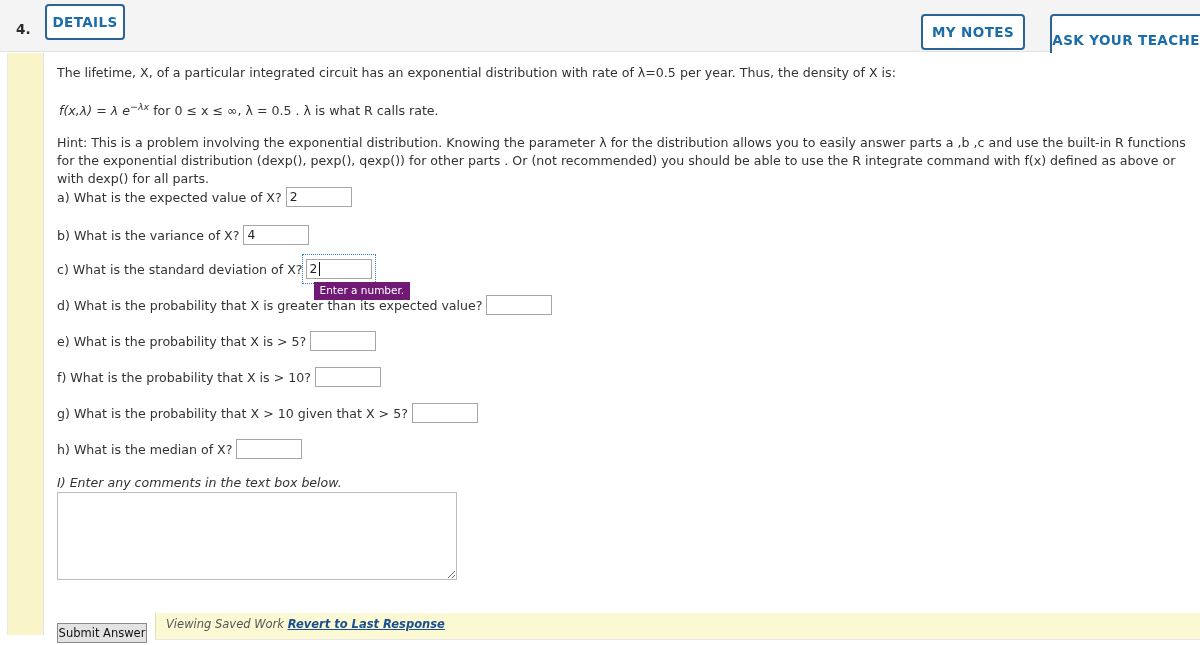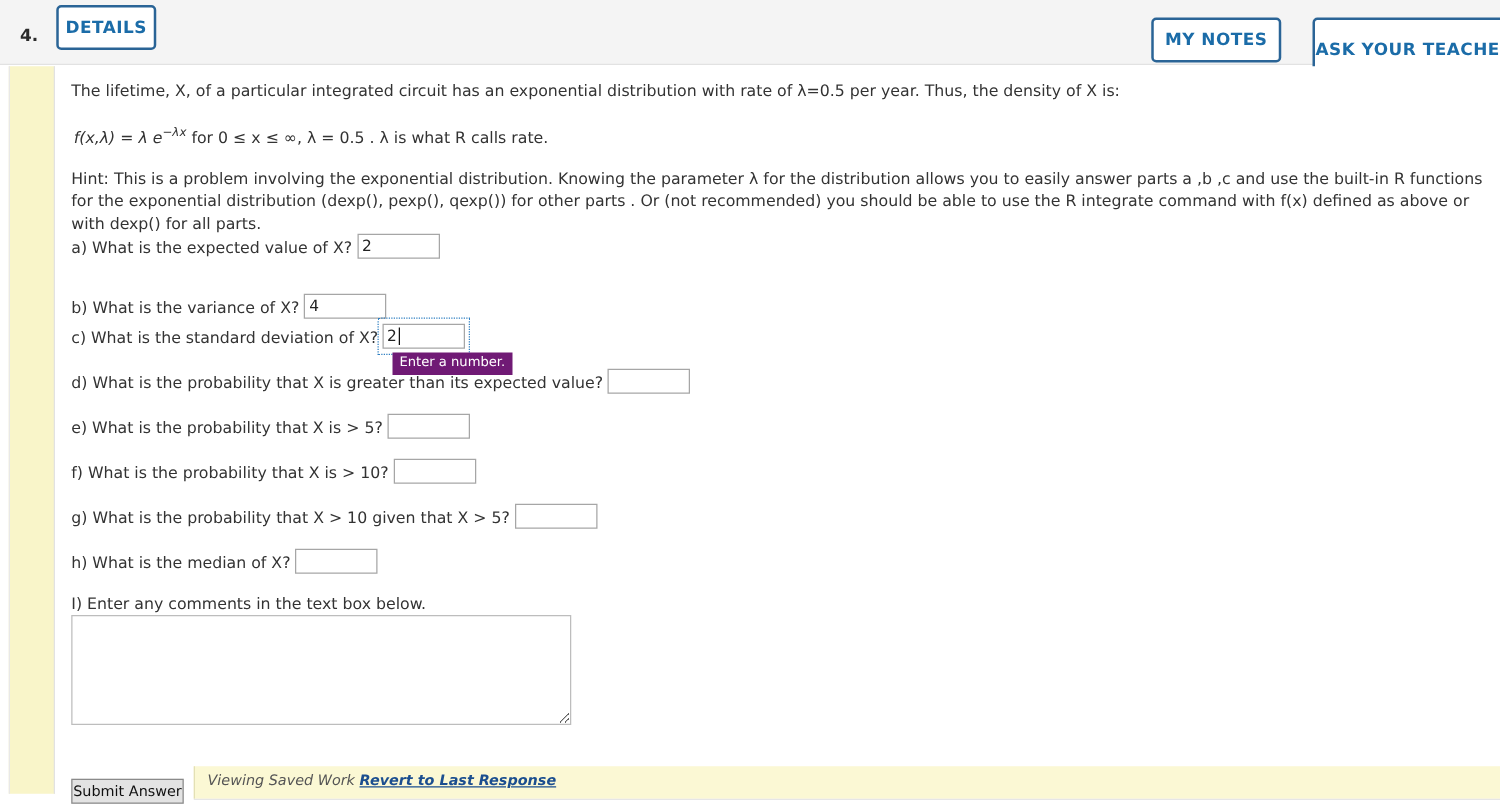"b) What is the variance" .row-b { top: 182px -> 172px }
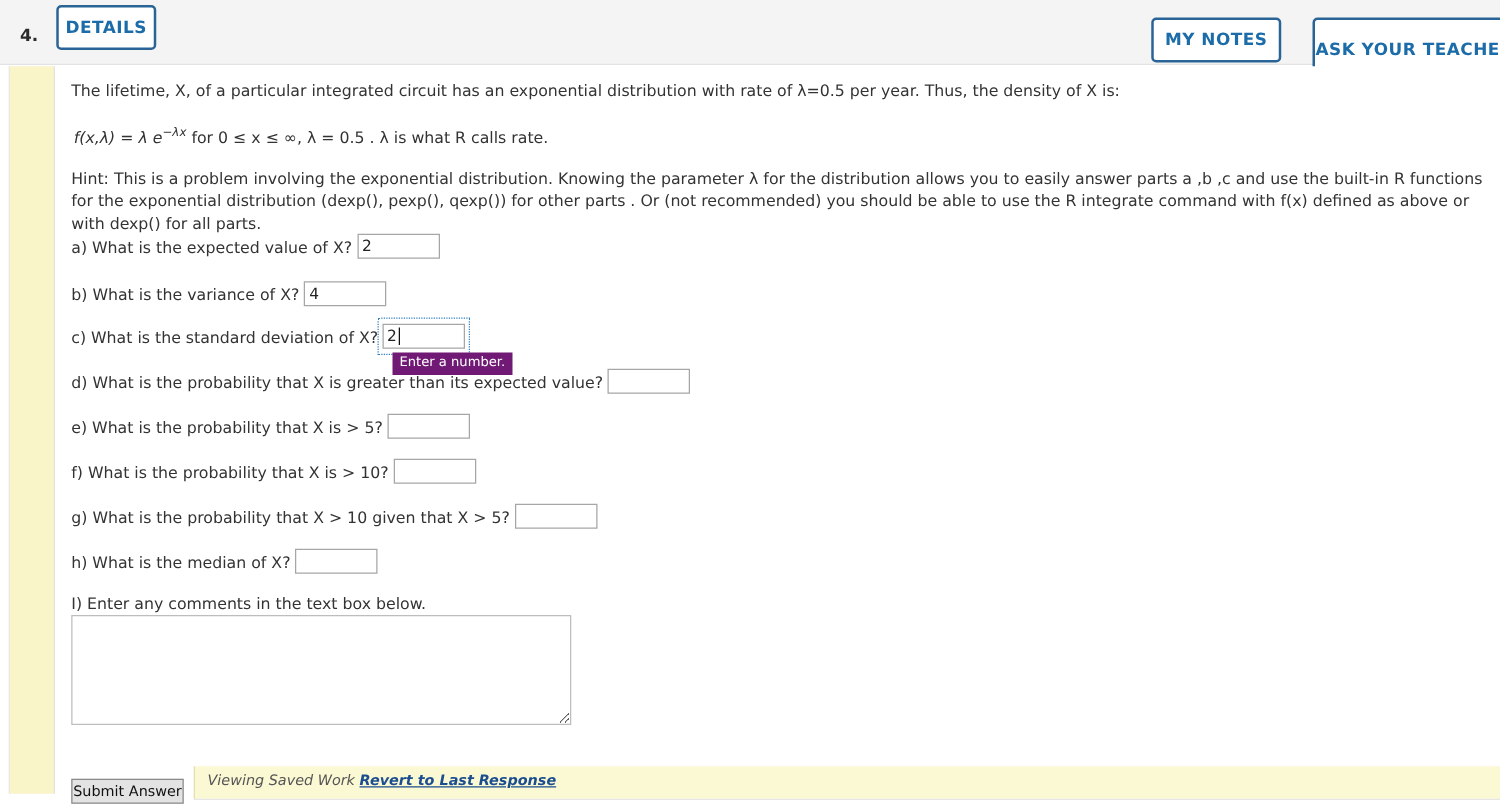"I) Enter any comments in" .row-i { font-style: none -> italic }
